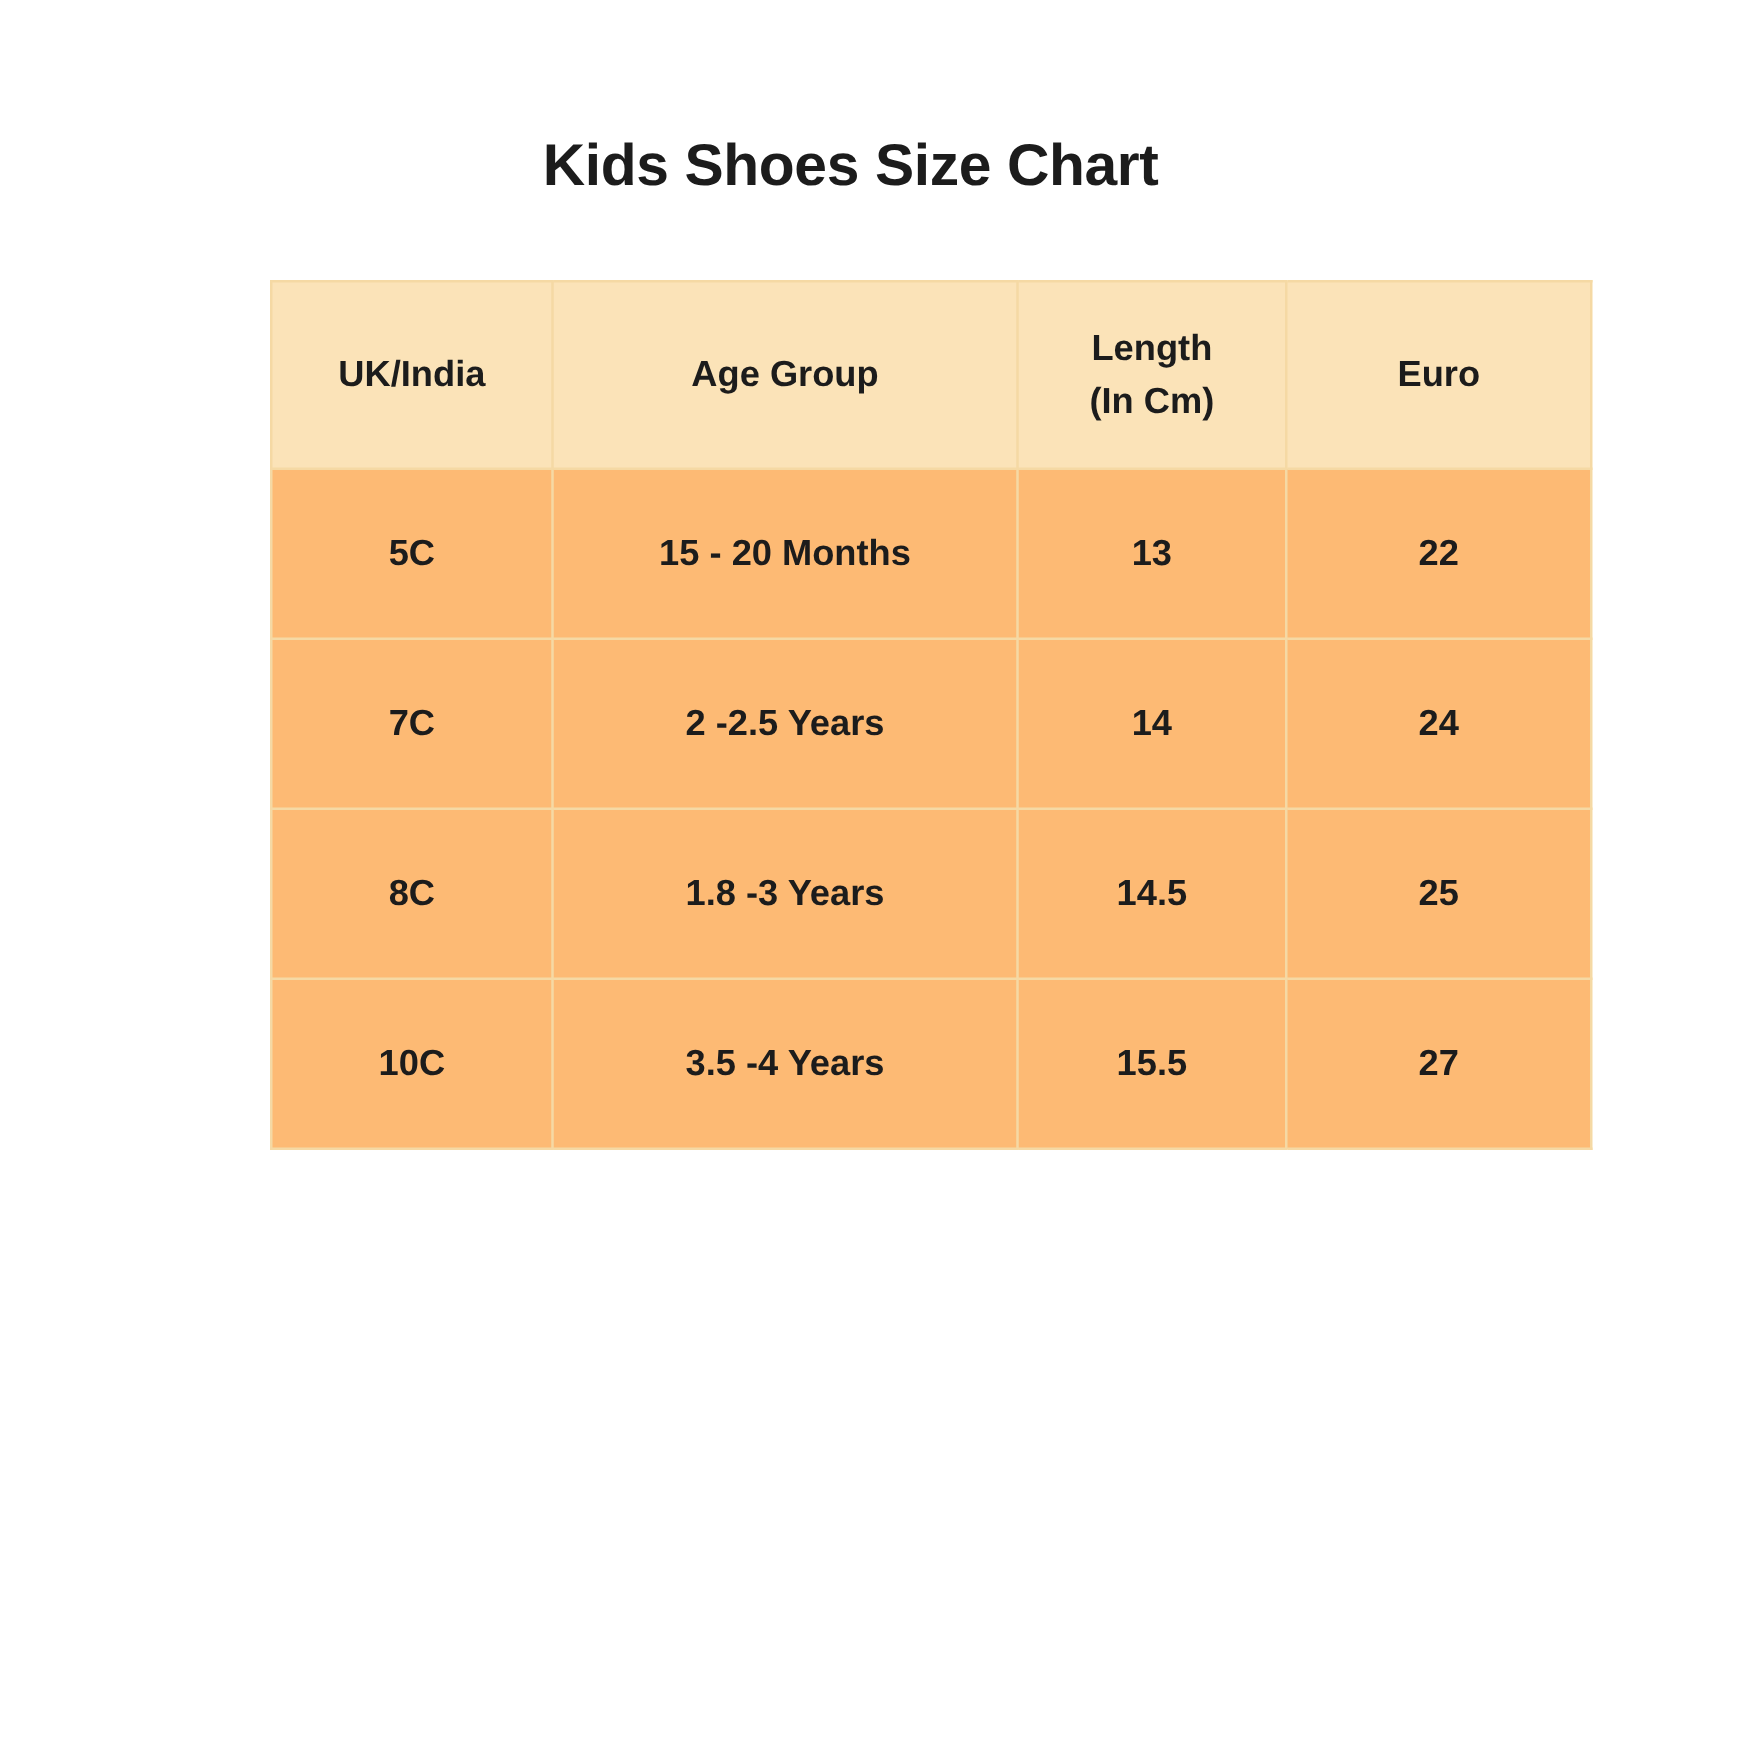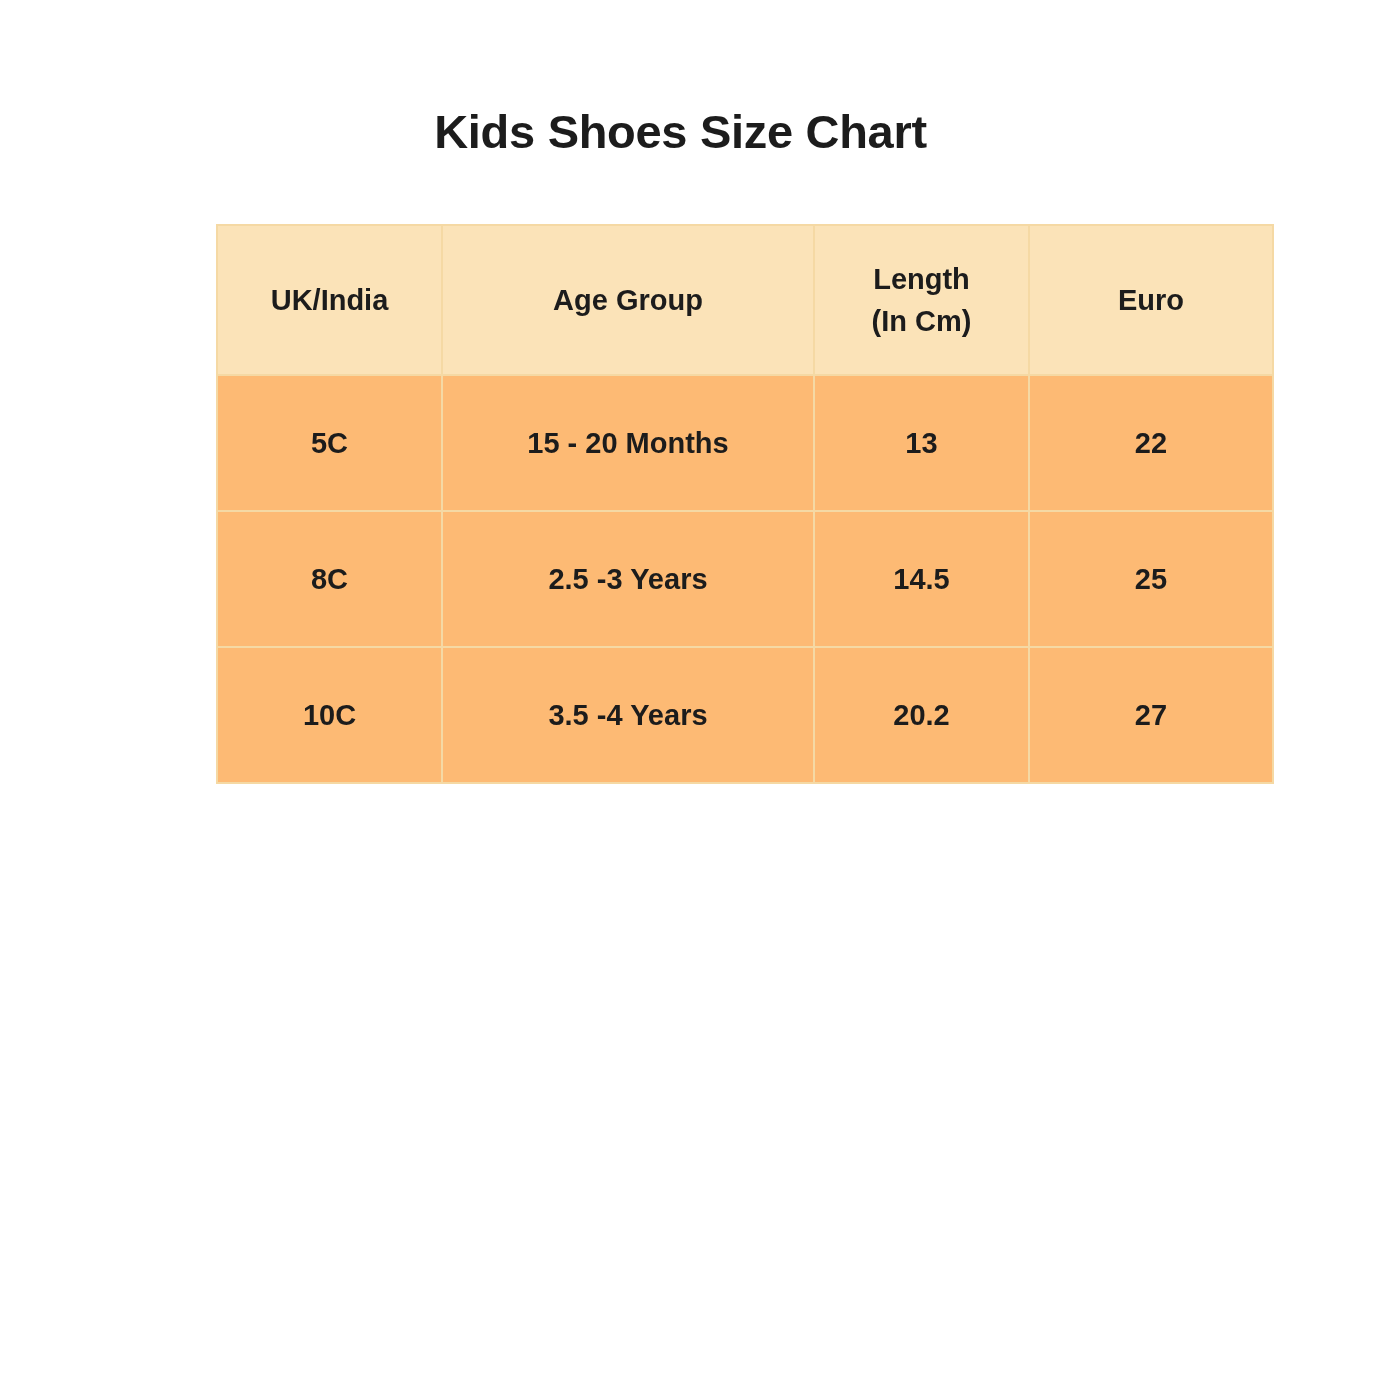"7C" tr { html: none -> <tr> <td>7C</td> <td>2 -2.5 Years</td> <td>14</td> <td>24</td> </tr> }
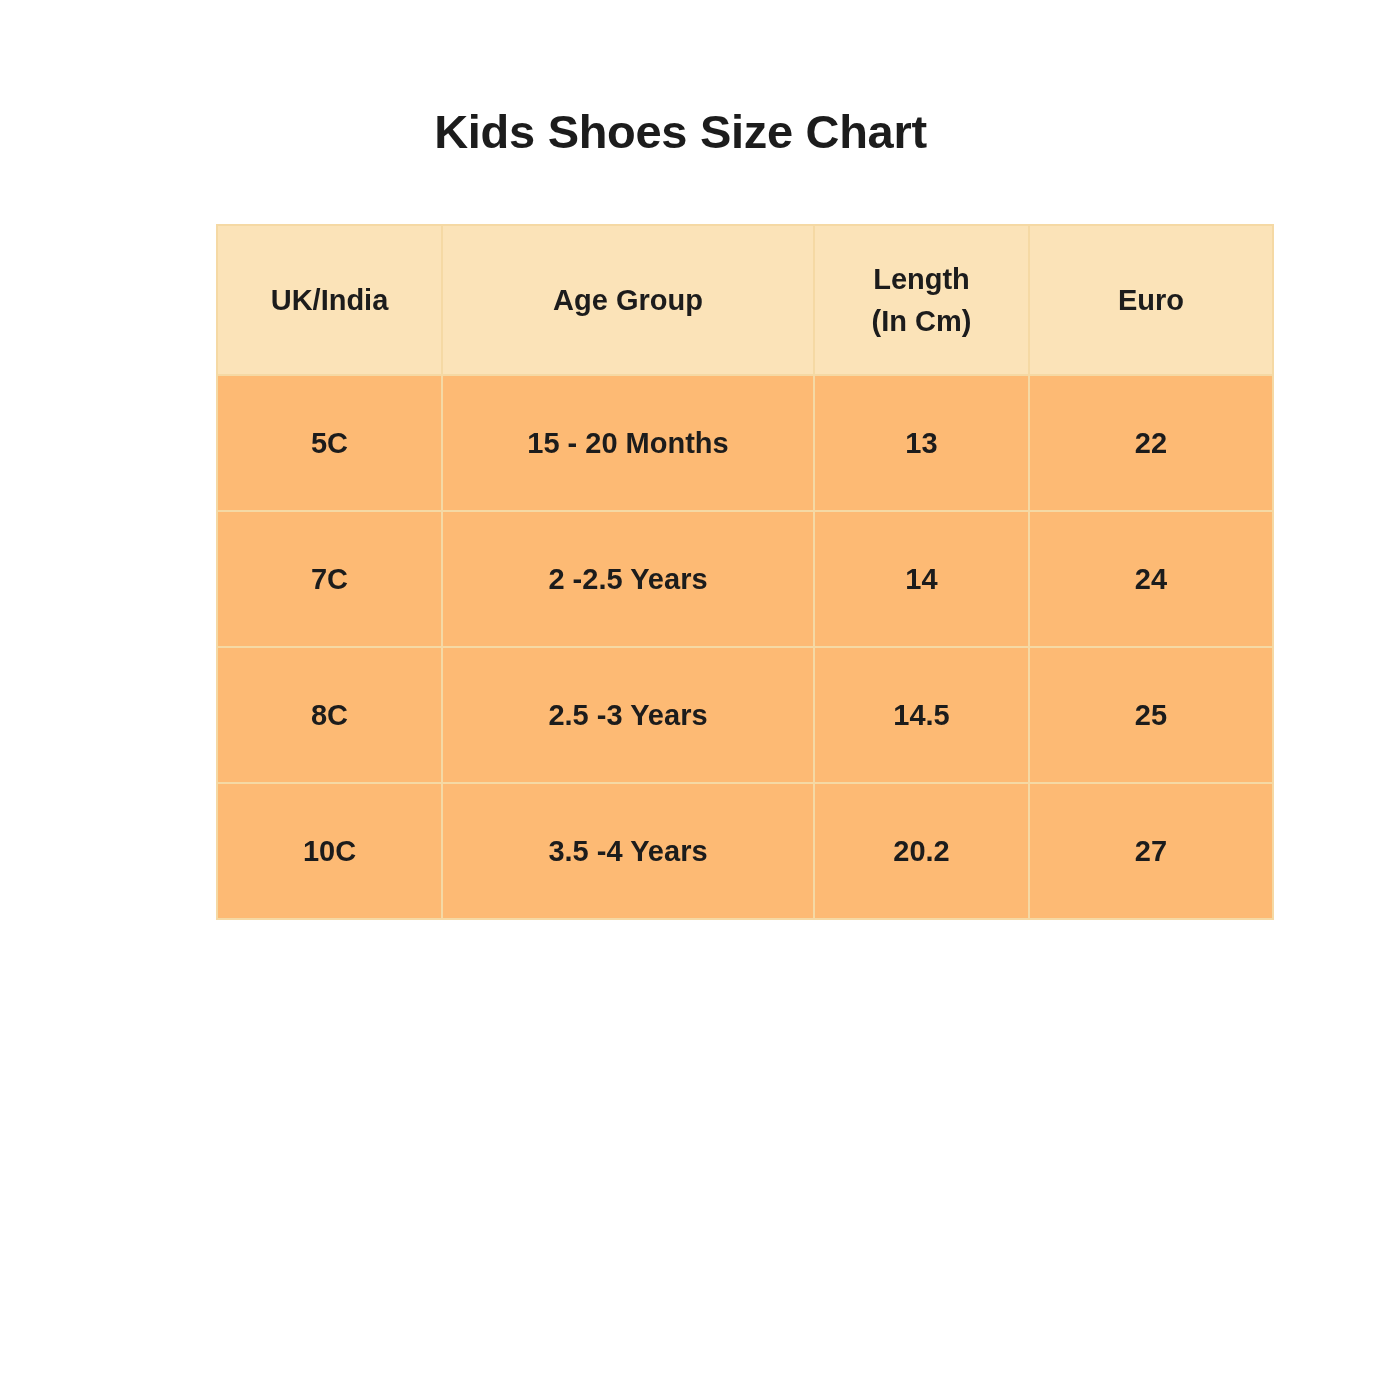"2.5 -3 Years" td { text: 2.5 -> 1.8 }
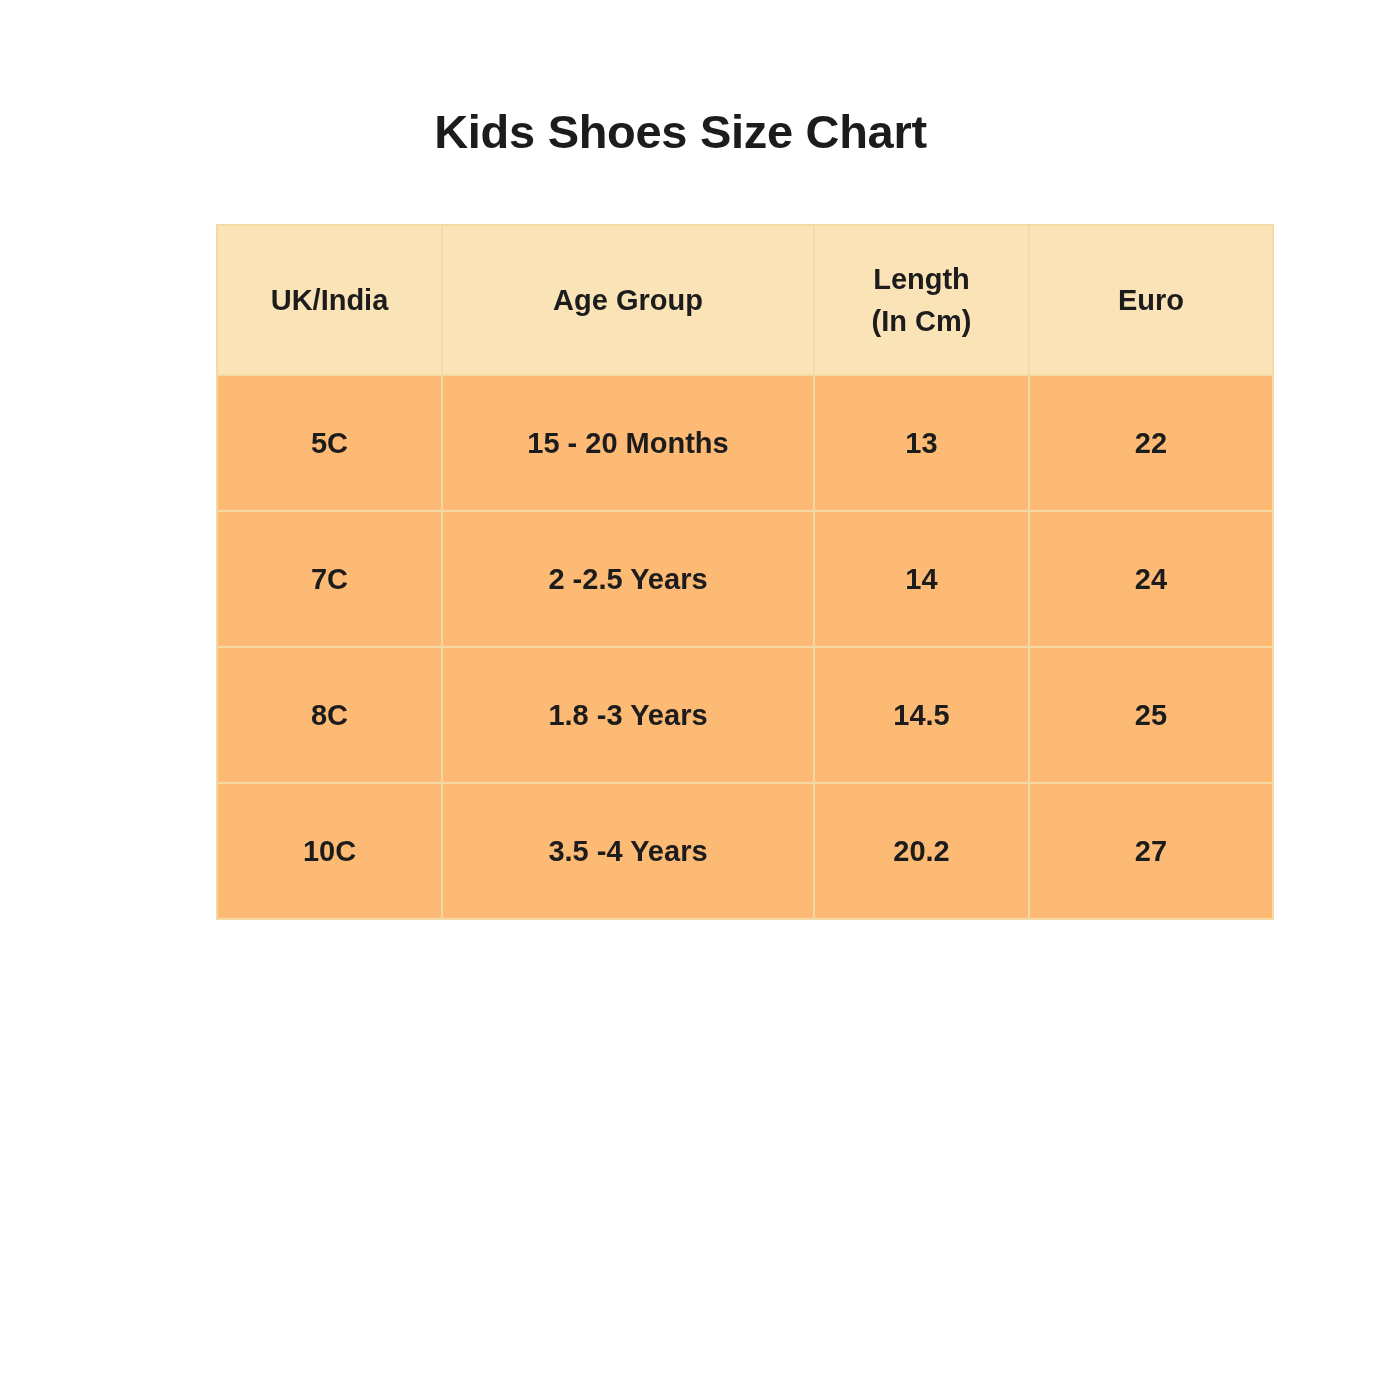"20.2" td { text: 20.2 -> 15.5 }
